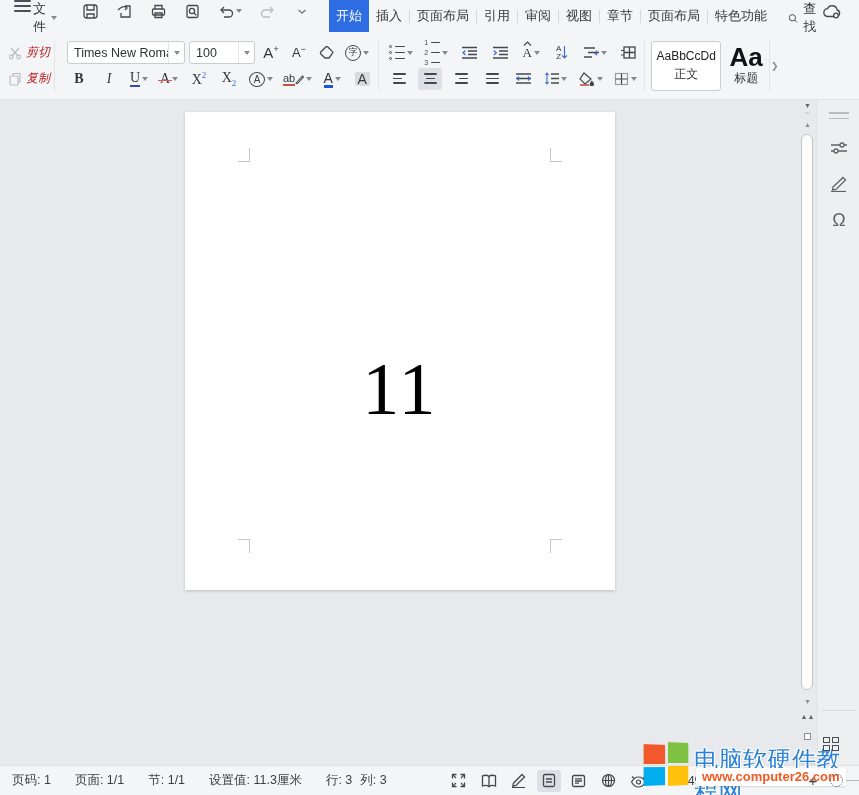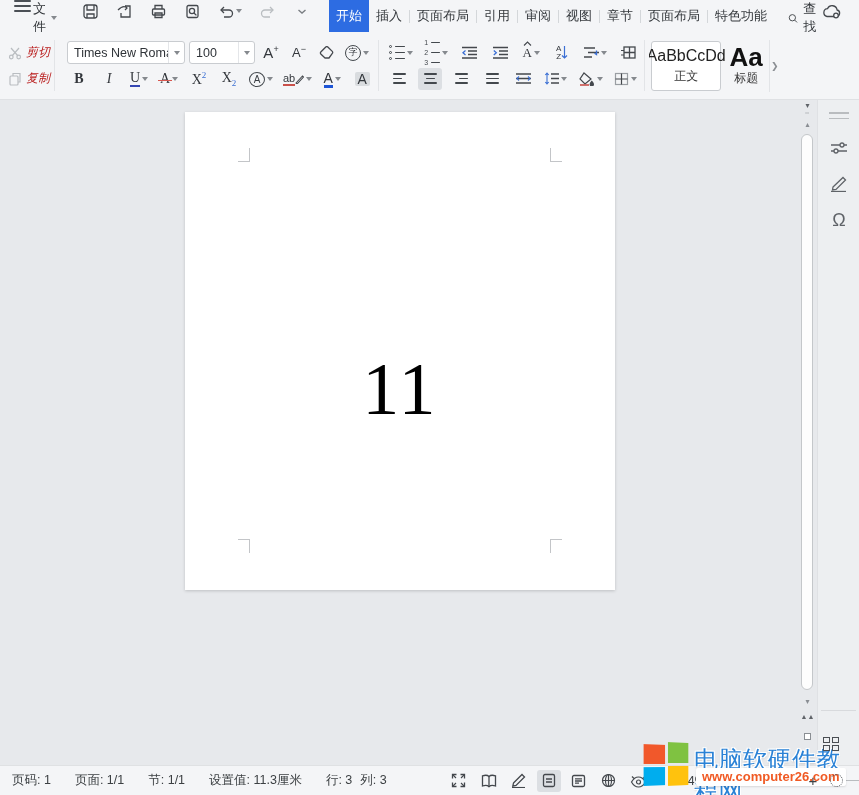"AaBbCcDd" .stylebox .sample { font-size: 16px -> 12px }
